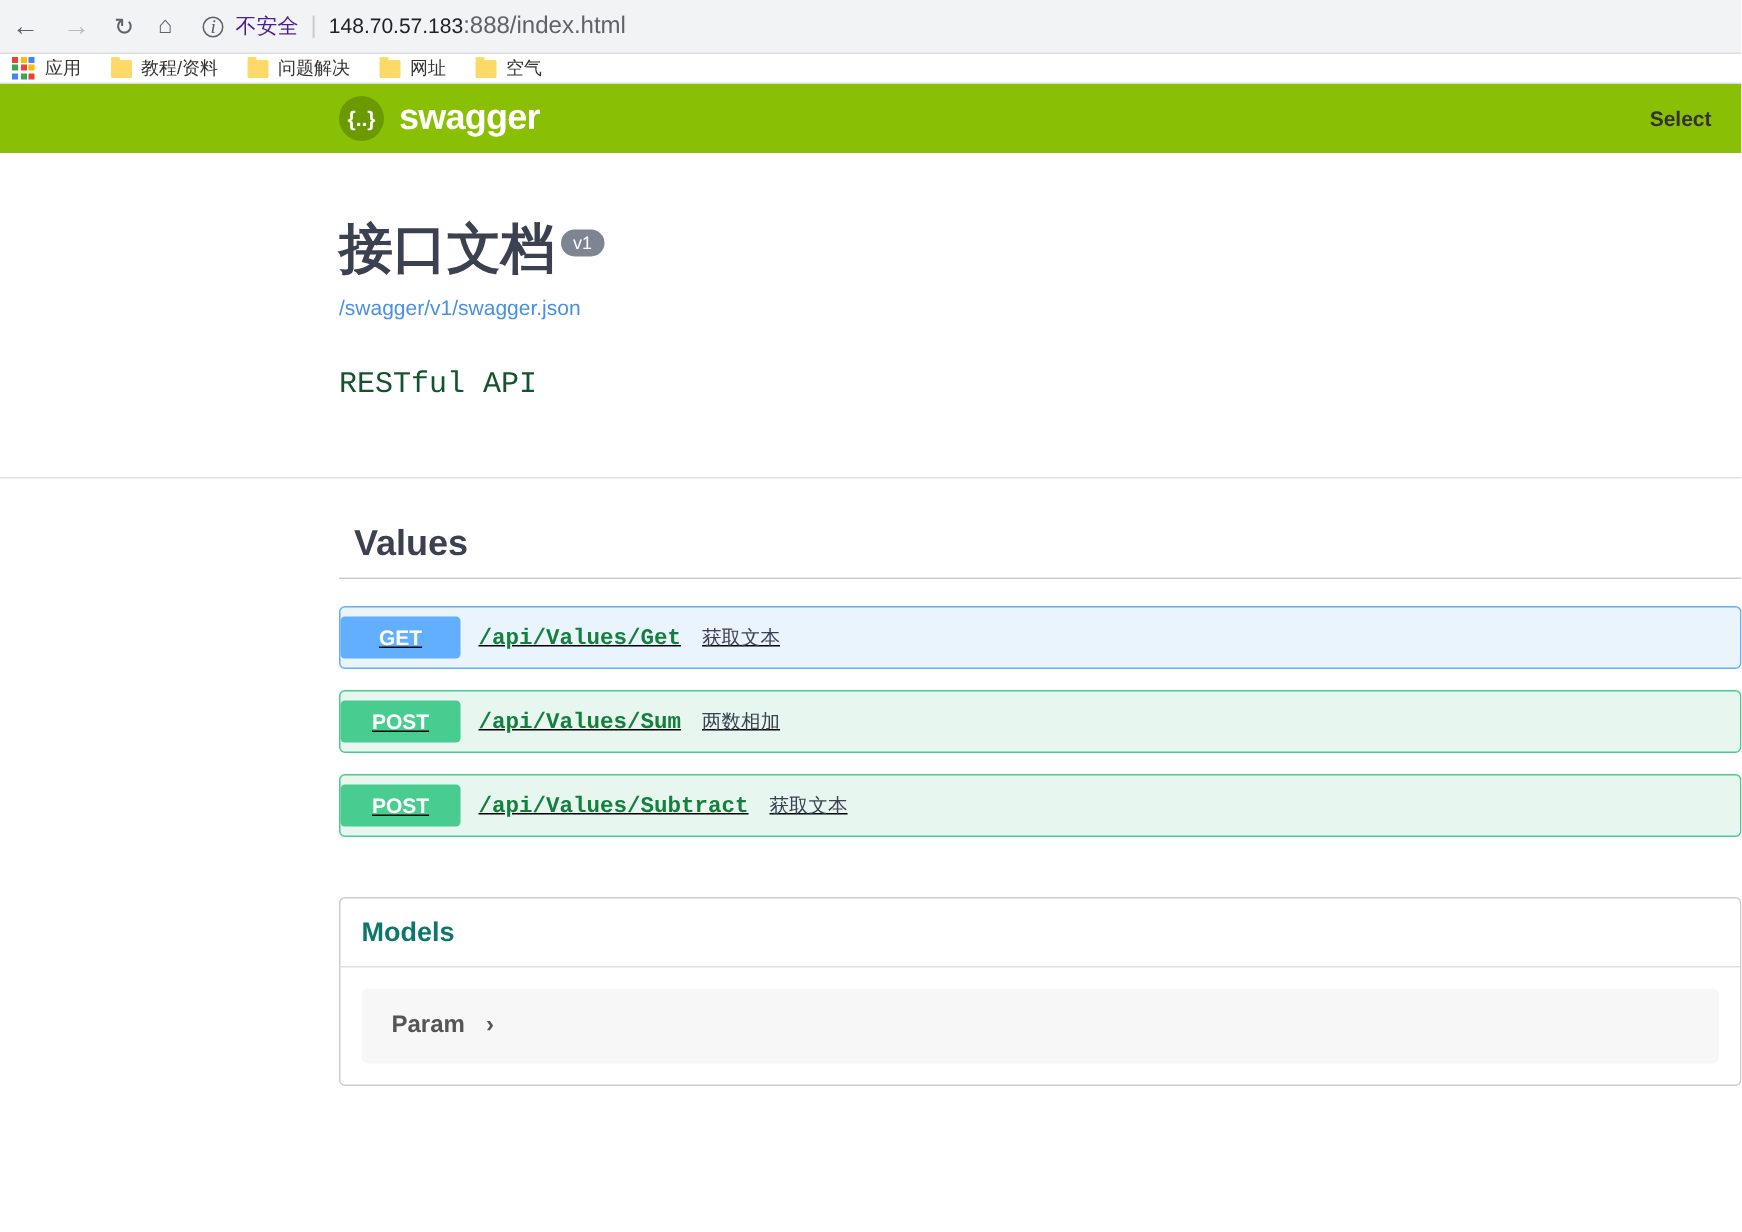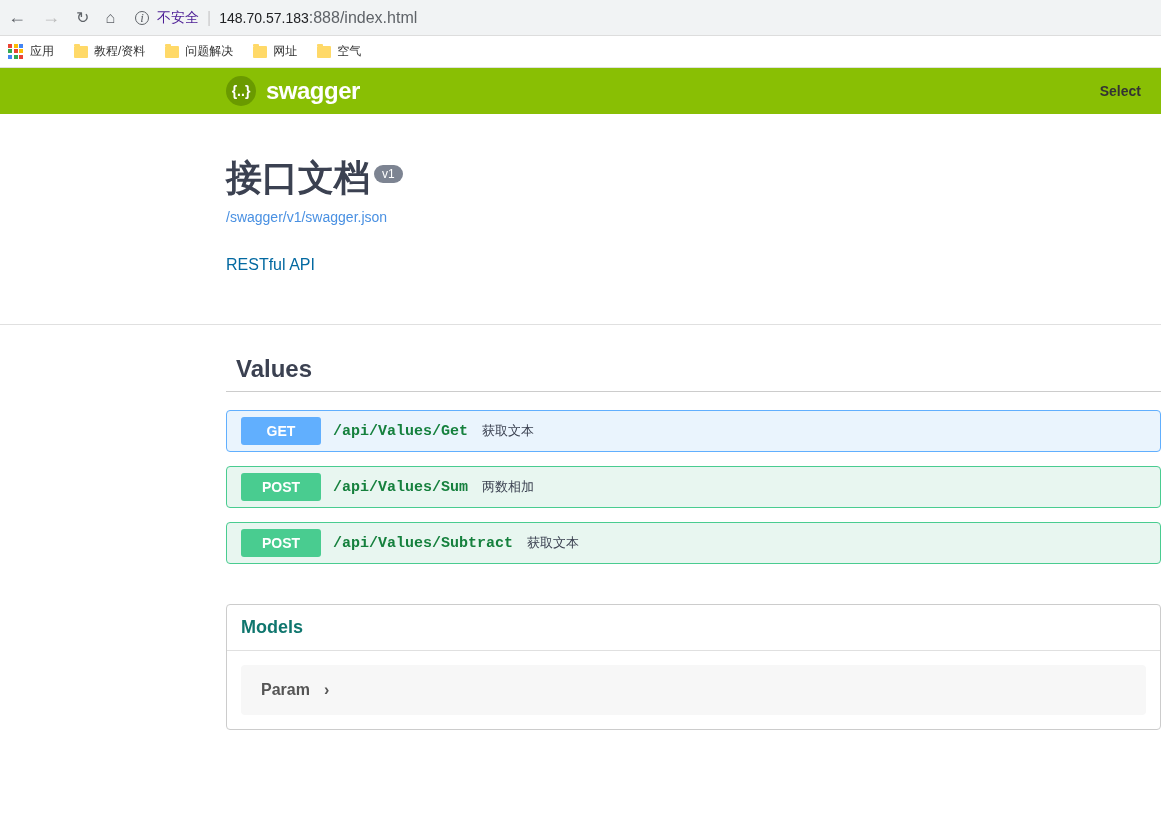"应用" .bookmarks-bar { height: 32px -> 20px }
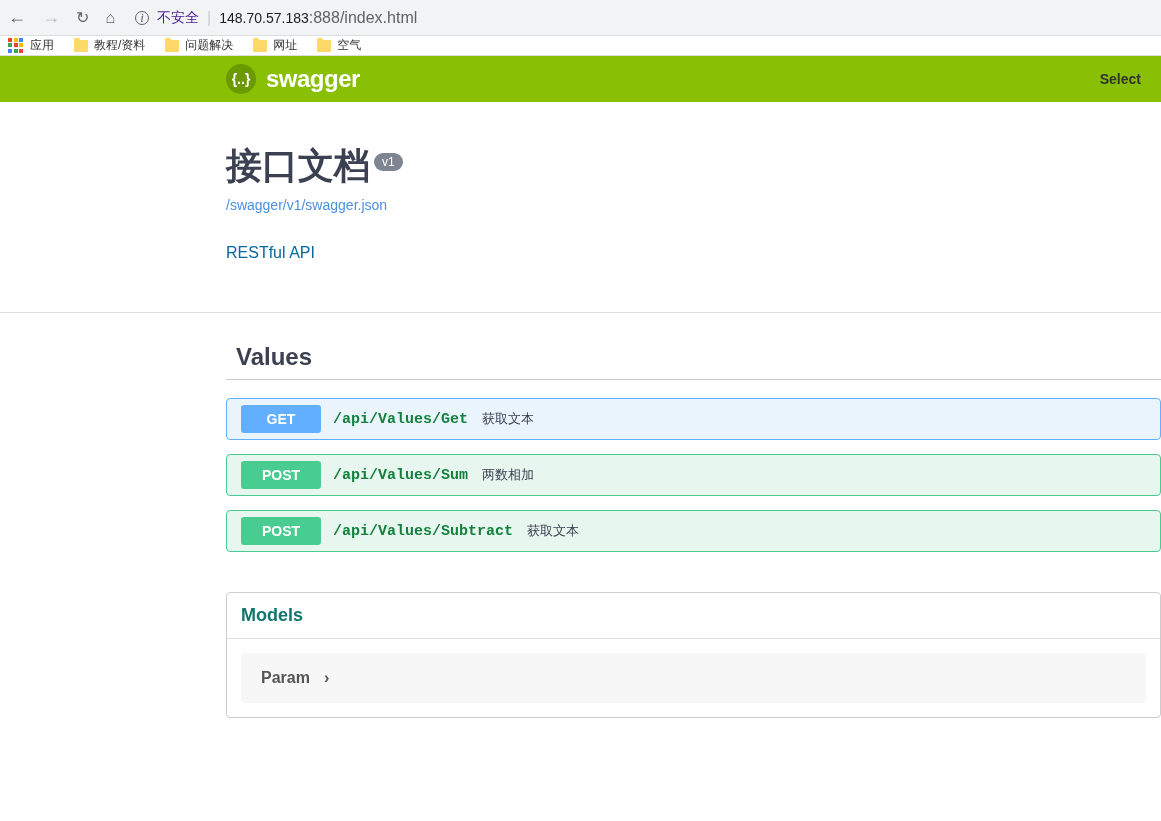"RESTful API" .api-desc { color: #0369a1 -> #14532d; font-family: none -> Liberation Mono, monospace; font-size: 16px -> 20px }
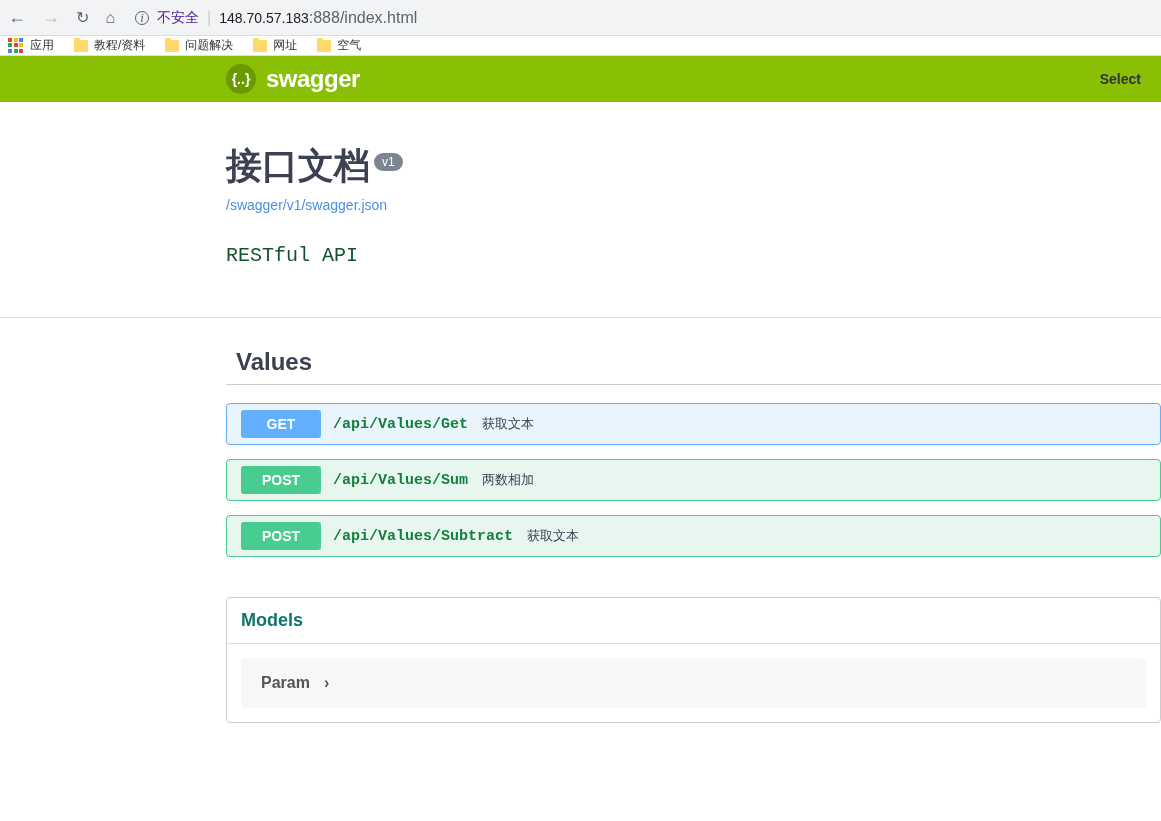"GET" .endpoint { padding: 6px 14px -> 6px 0; text-decoration: none -> underline }
